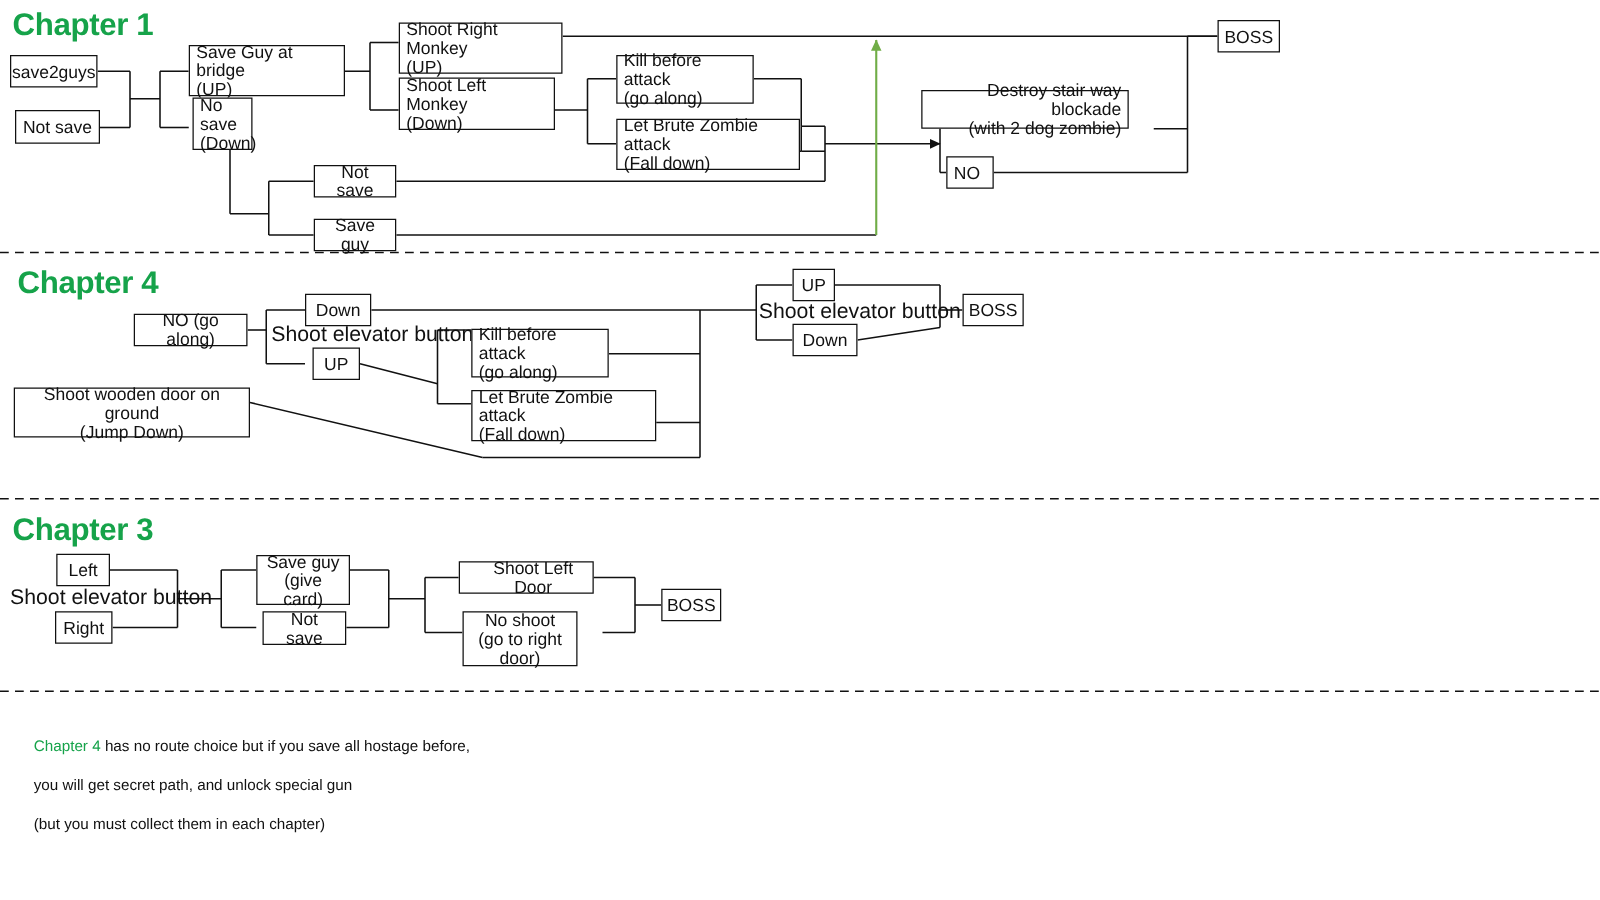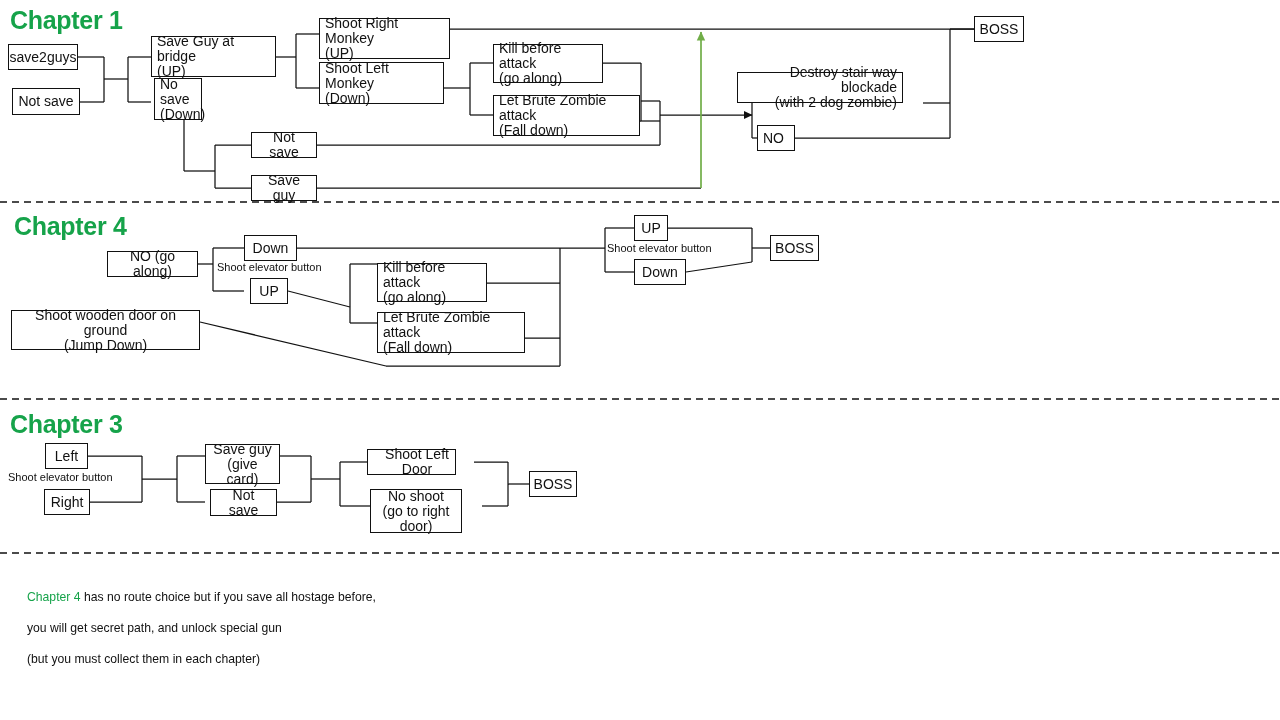"Shoot elevator button" .plainlabel { font-size: 11px -> 17px }
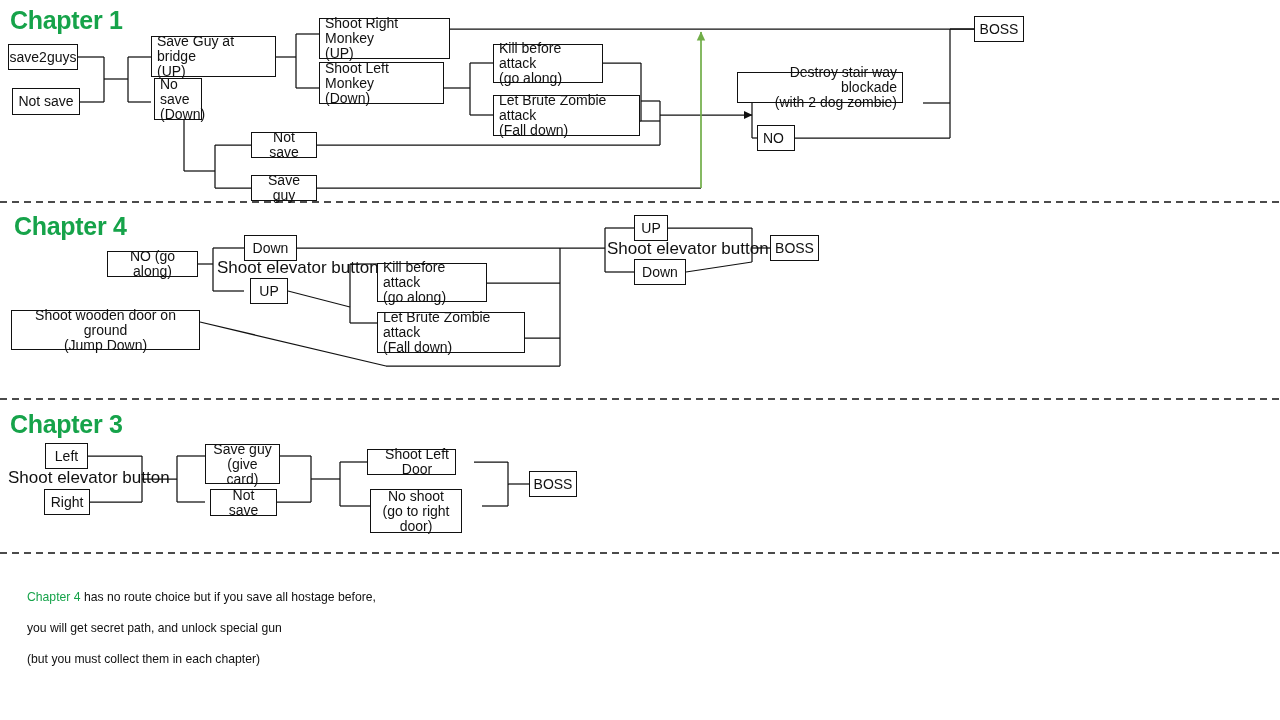"Shoot Left Door" div.node { width: 89px -> 108px }
